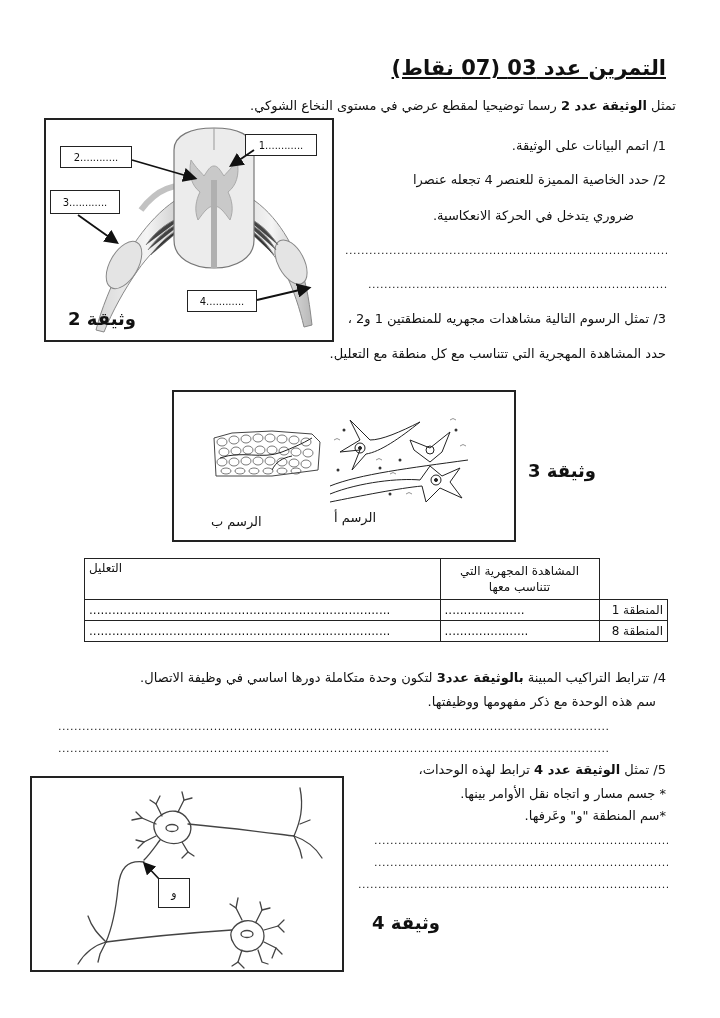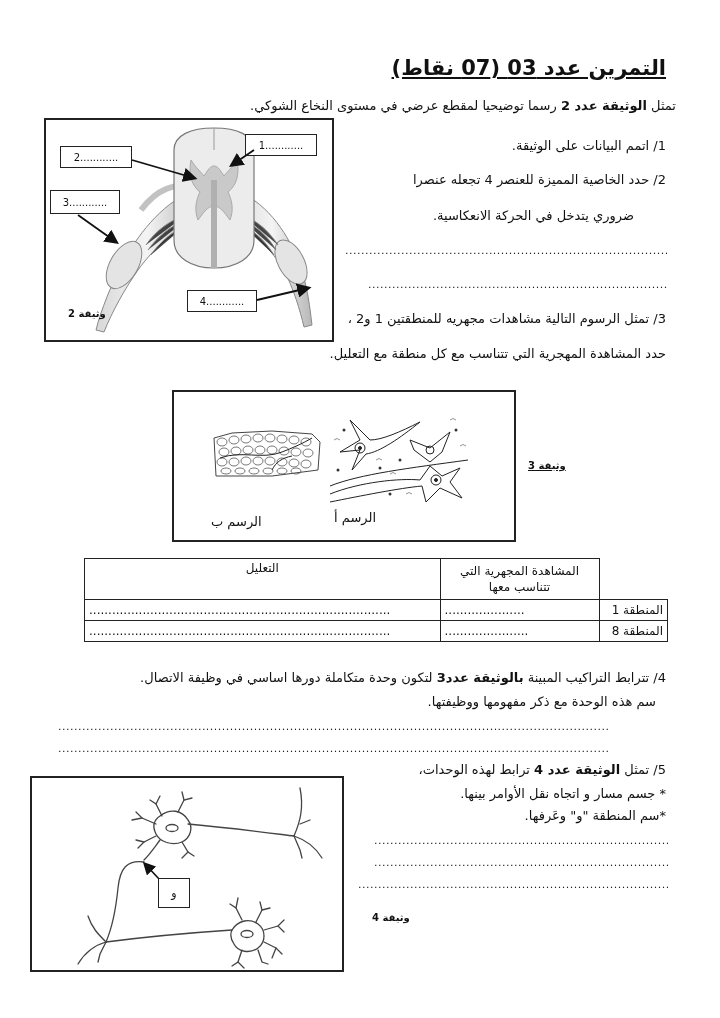"وثيقة 2" .doclabel { font-size: 10px -> 18px }
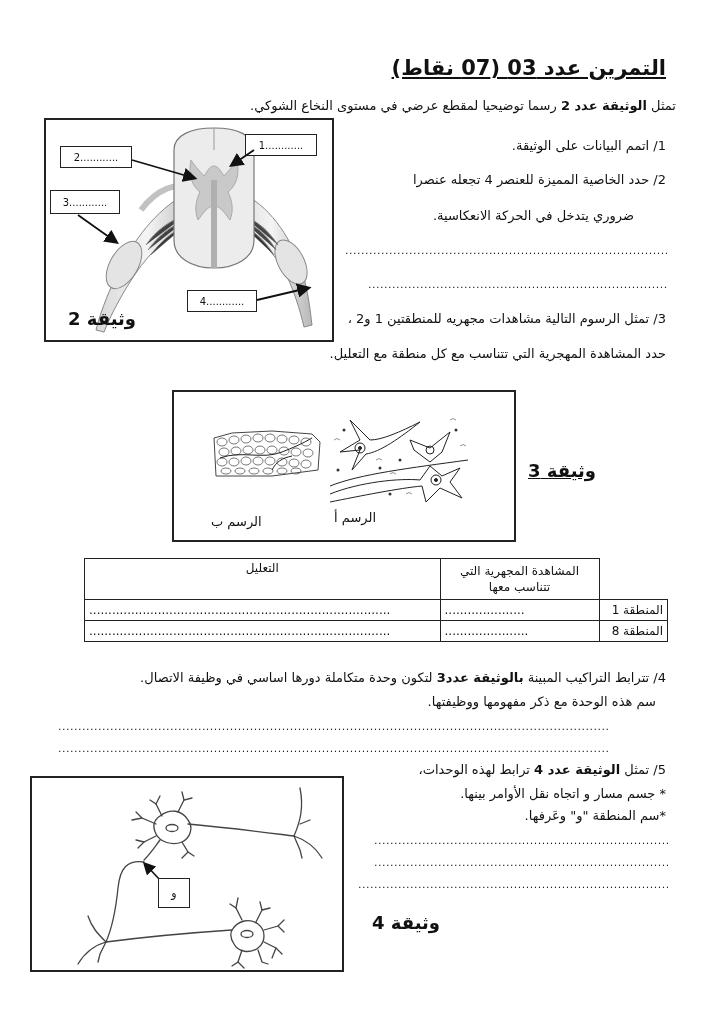"وثيقة 3" div.abs { text-decoration: underline -> none }
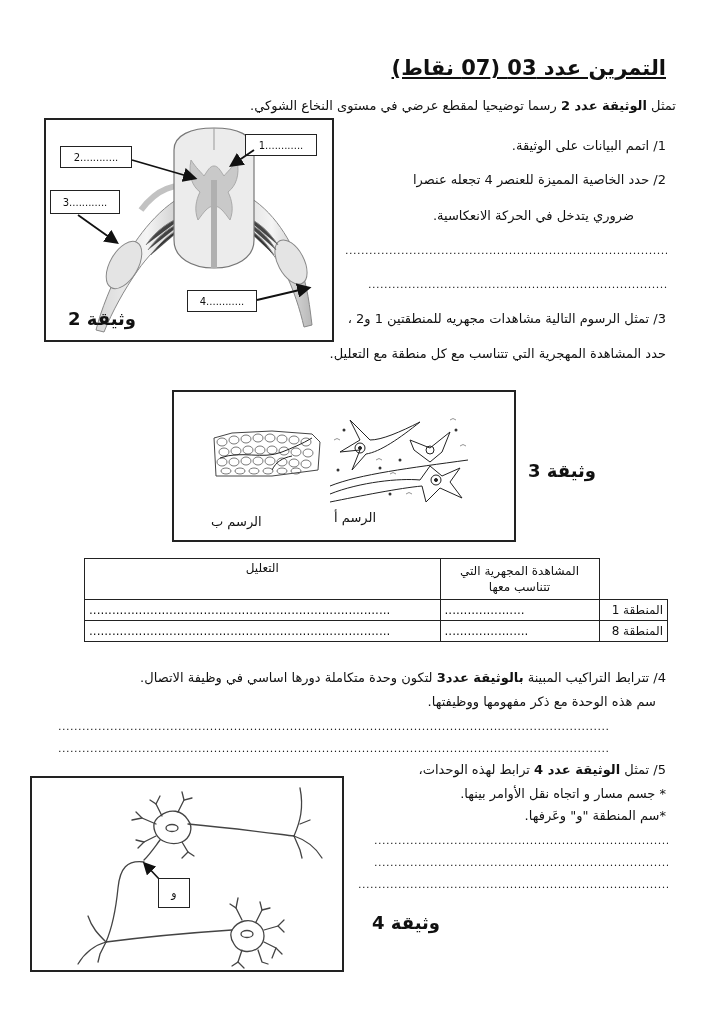"التعليل" td { text-align: center -> left }
